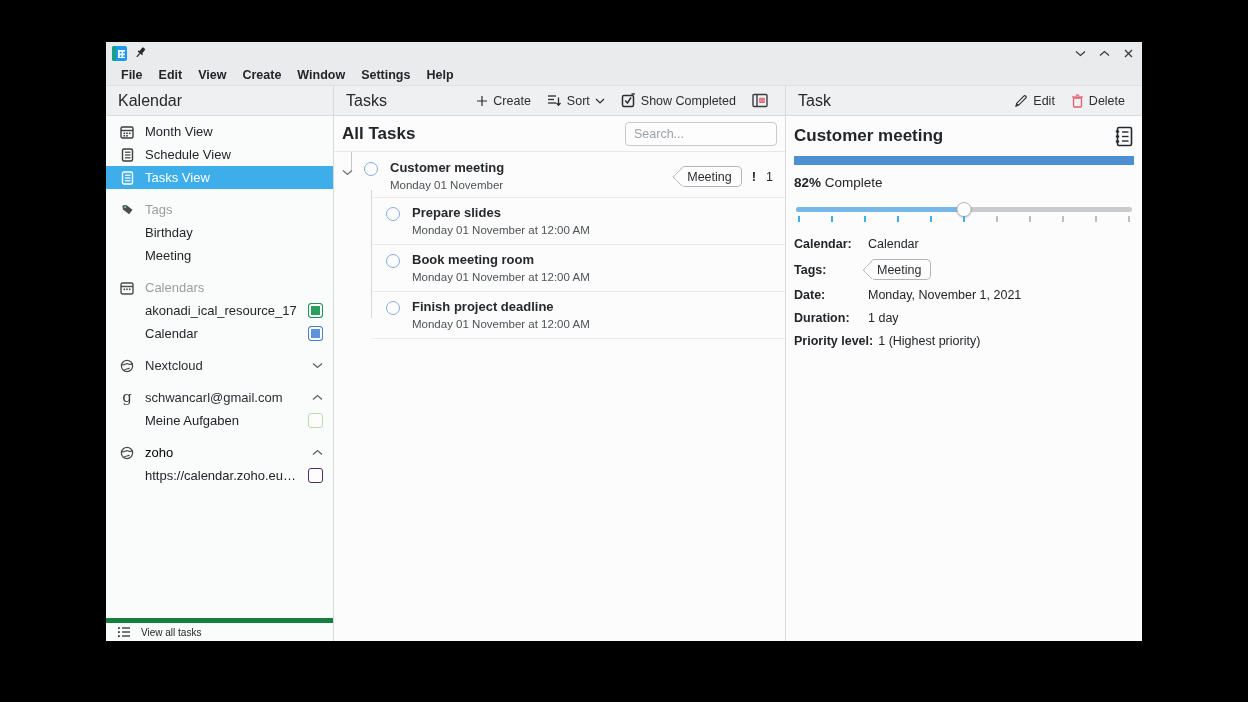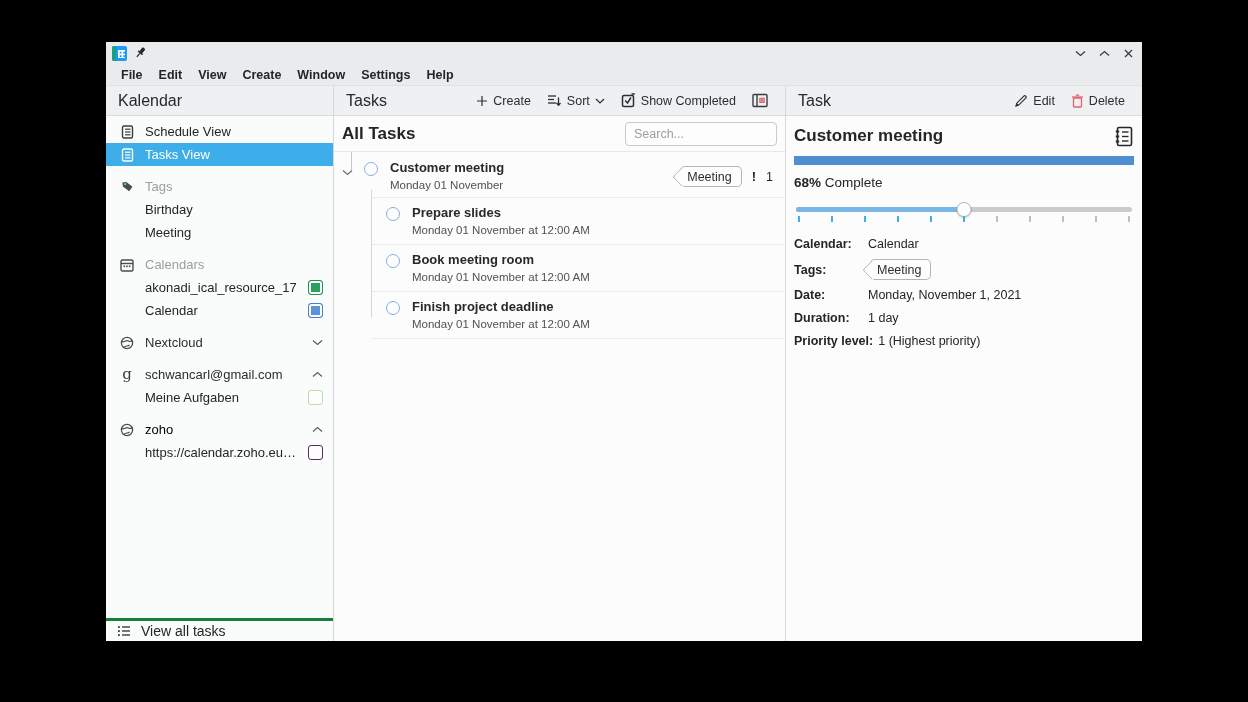"Month View" div.sb-item { html: none -> <div> <span> <svg> <rect></rect> <line></line> <g> <rect></rect> <rect></rect> <rect></rect> <rect></rect> <rect></rect> </g> </svg> </span> <span>Month View</span> </div> }
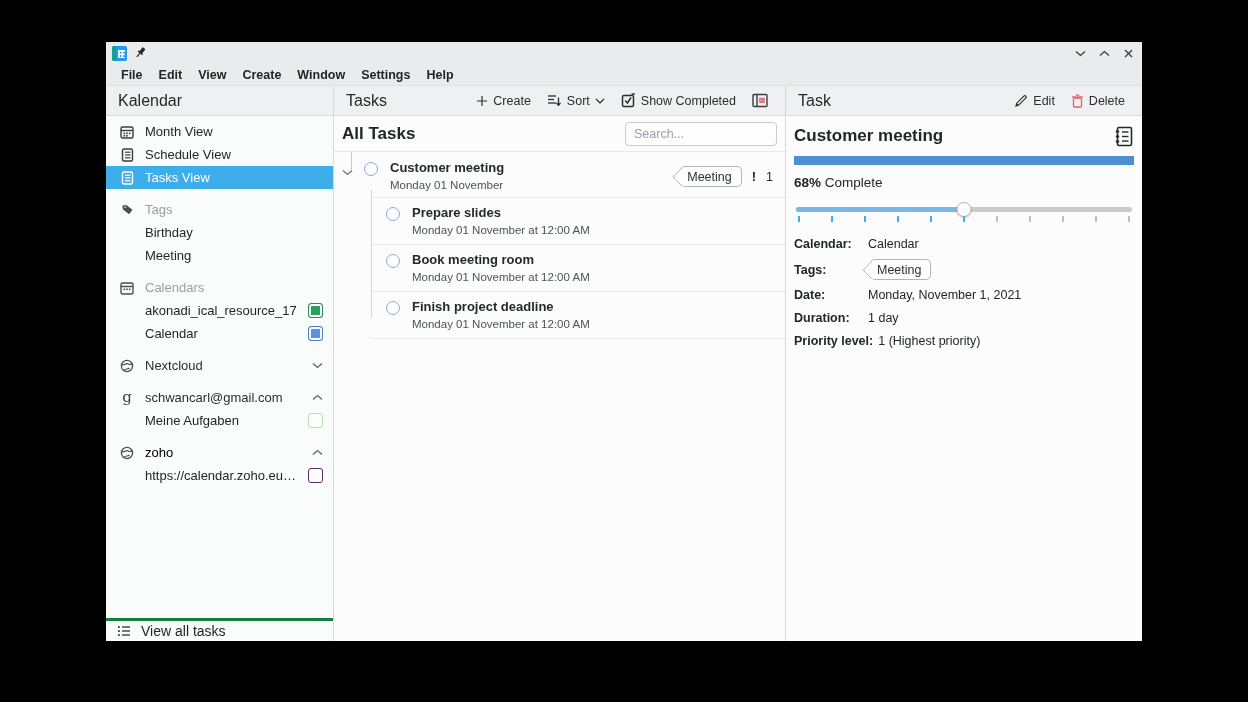"68%" span.pct { text: 68% -> 82% }
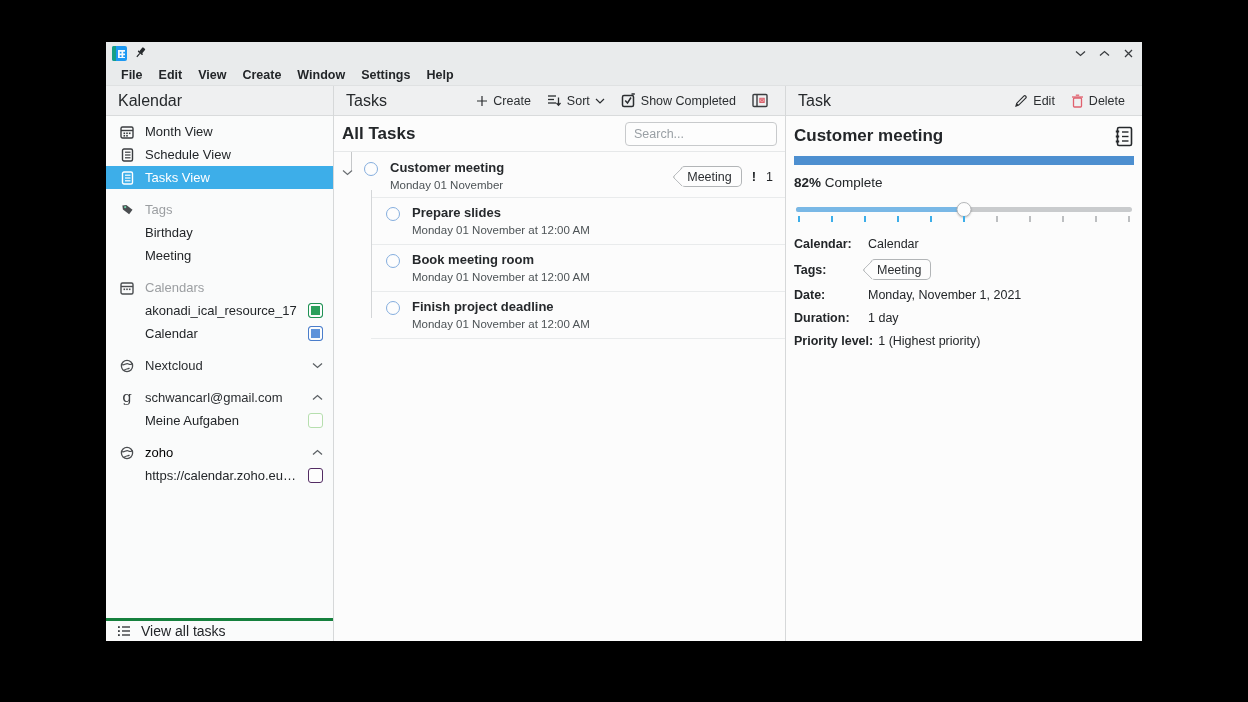"View all tasks" .sb-footer { border-top: 3px solid #15803d -> 5px solid #15803d; font-size: 14px -> 10px }
